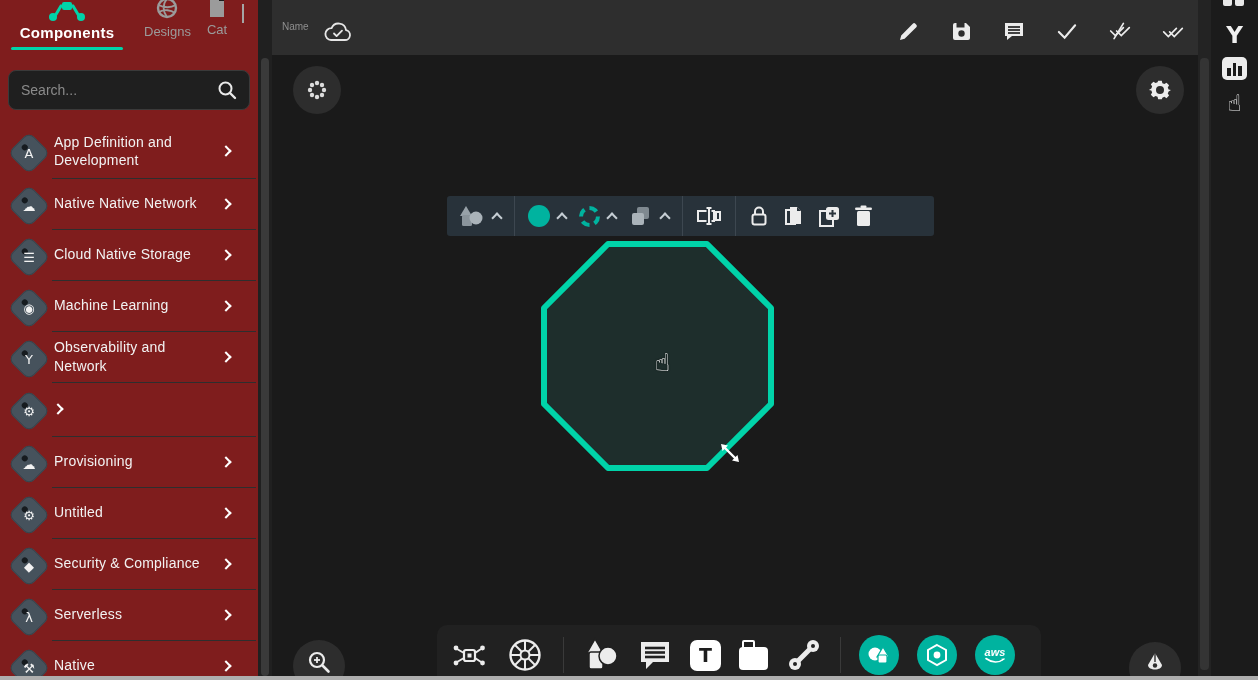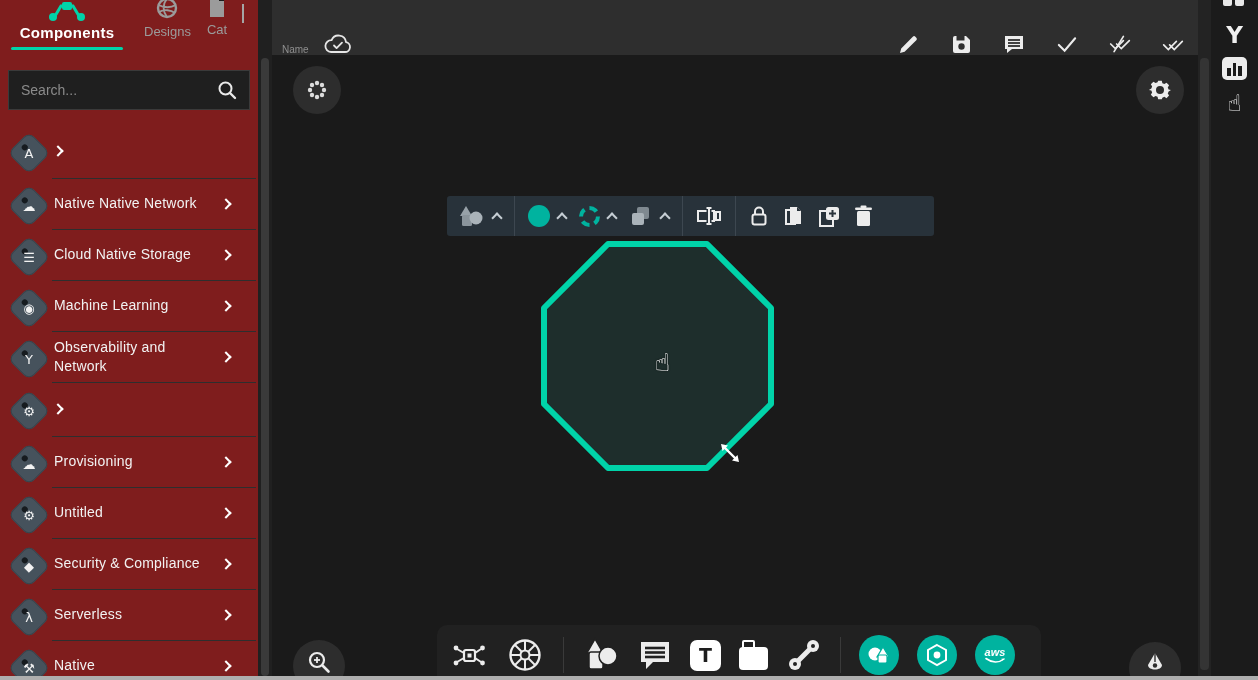"Name" #topbar { align-items: flex-end -> center }
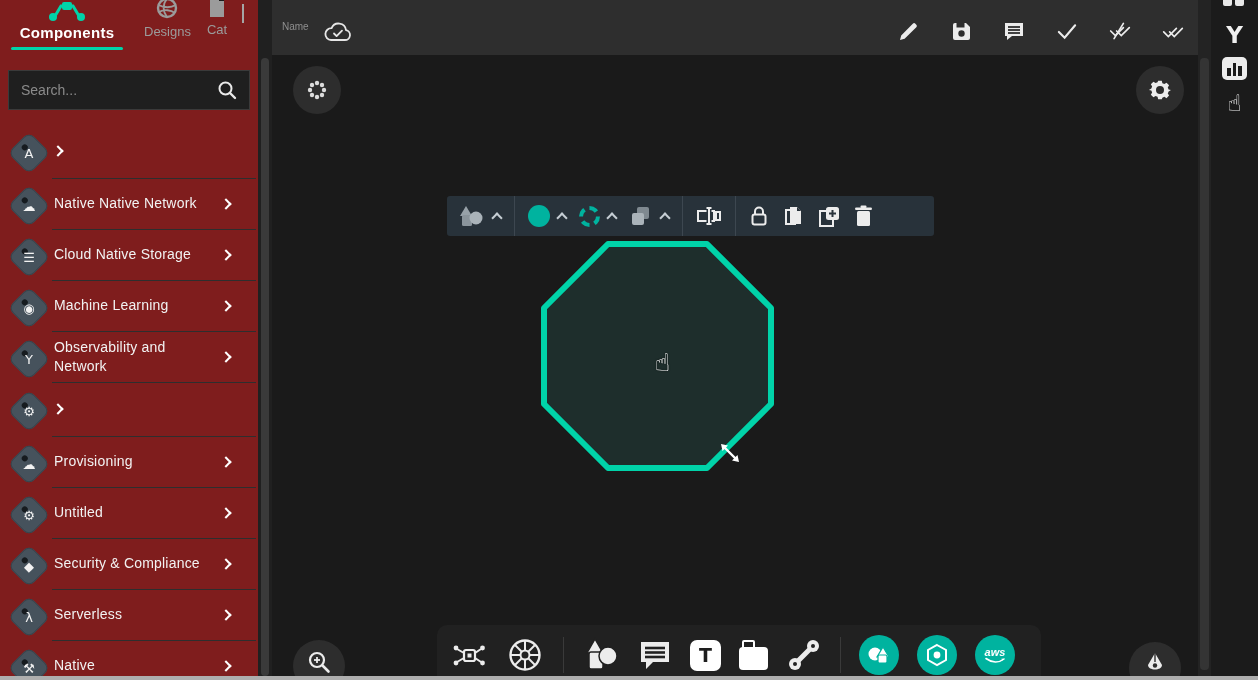"Search..." .searchbox { border-radius: 0 -> 8px }
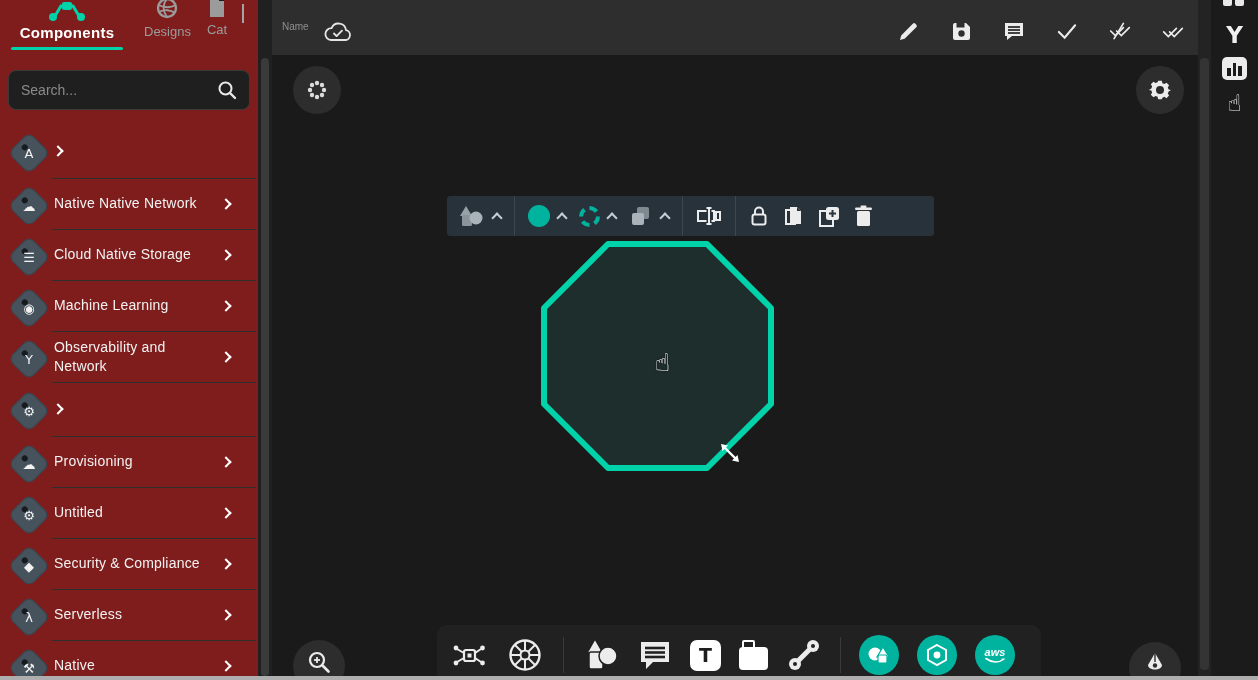"App Definition and Development" span.cat-label { html: none -> <span>App Definition and Development</span> }
